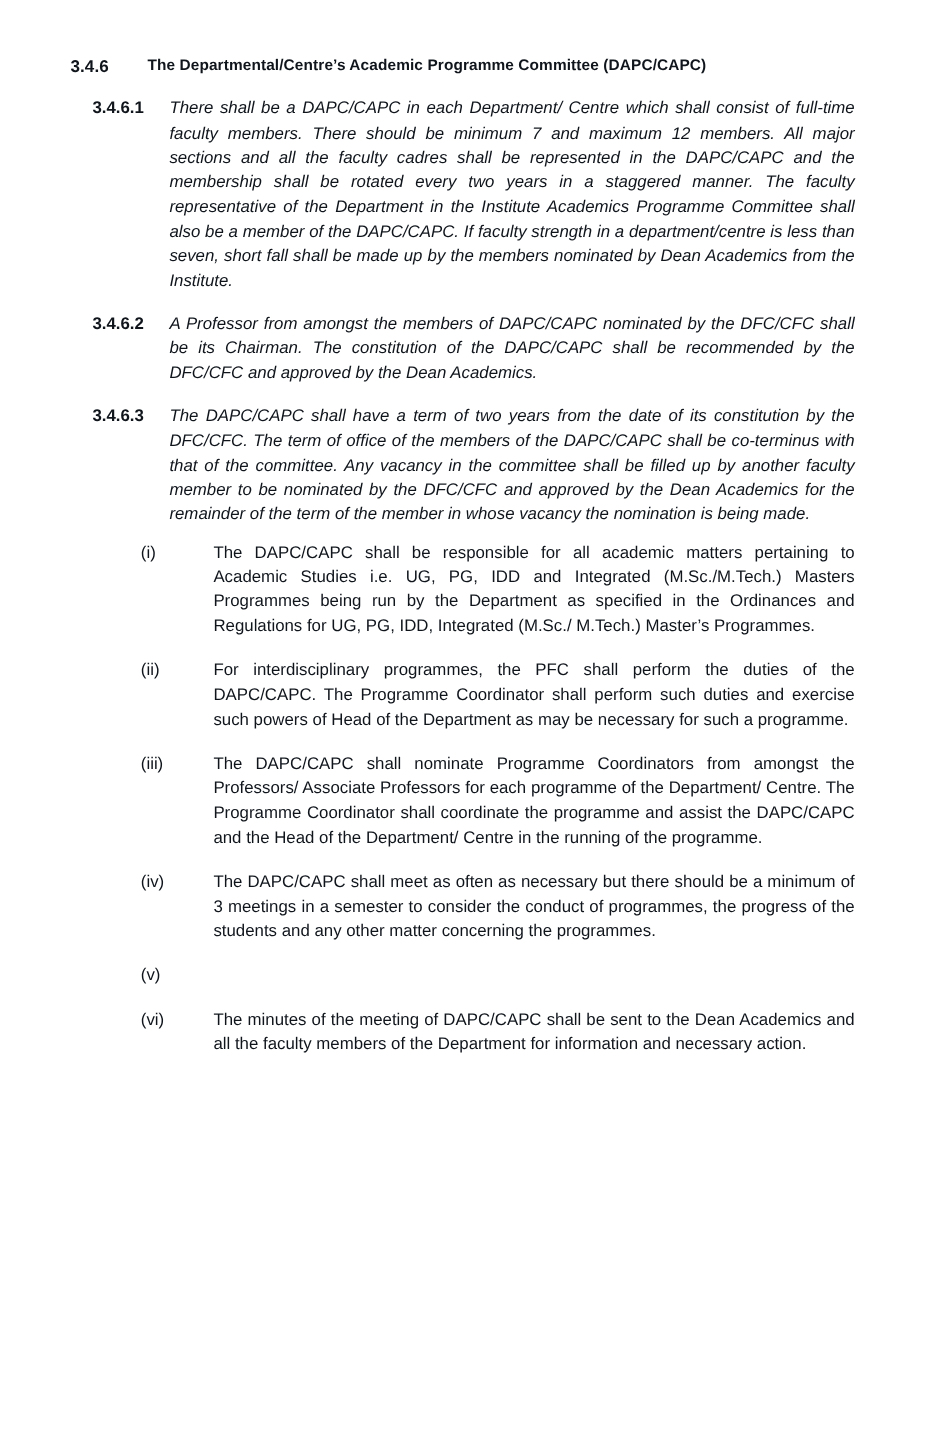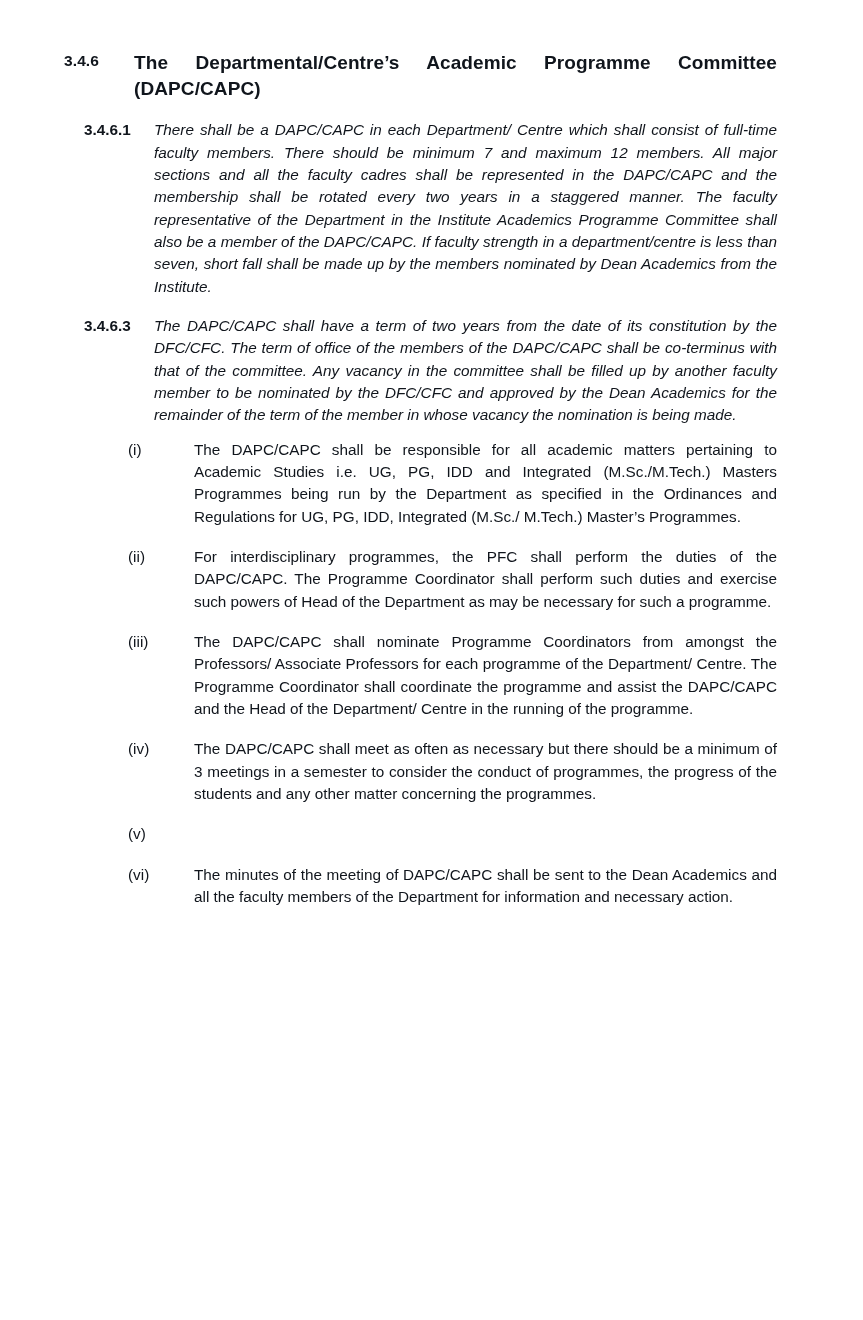"The Departmental/Centre’s Academic" .section-head .txt { font-size: 19px -> 14px }
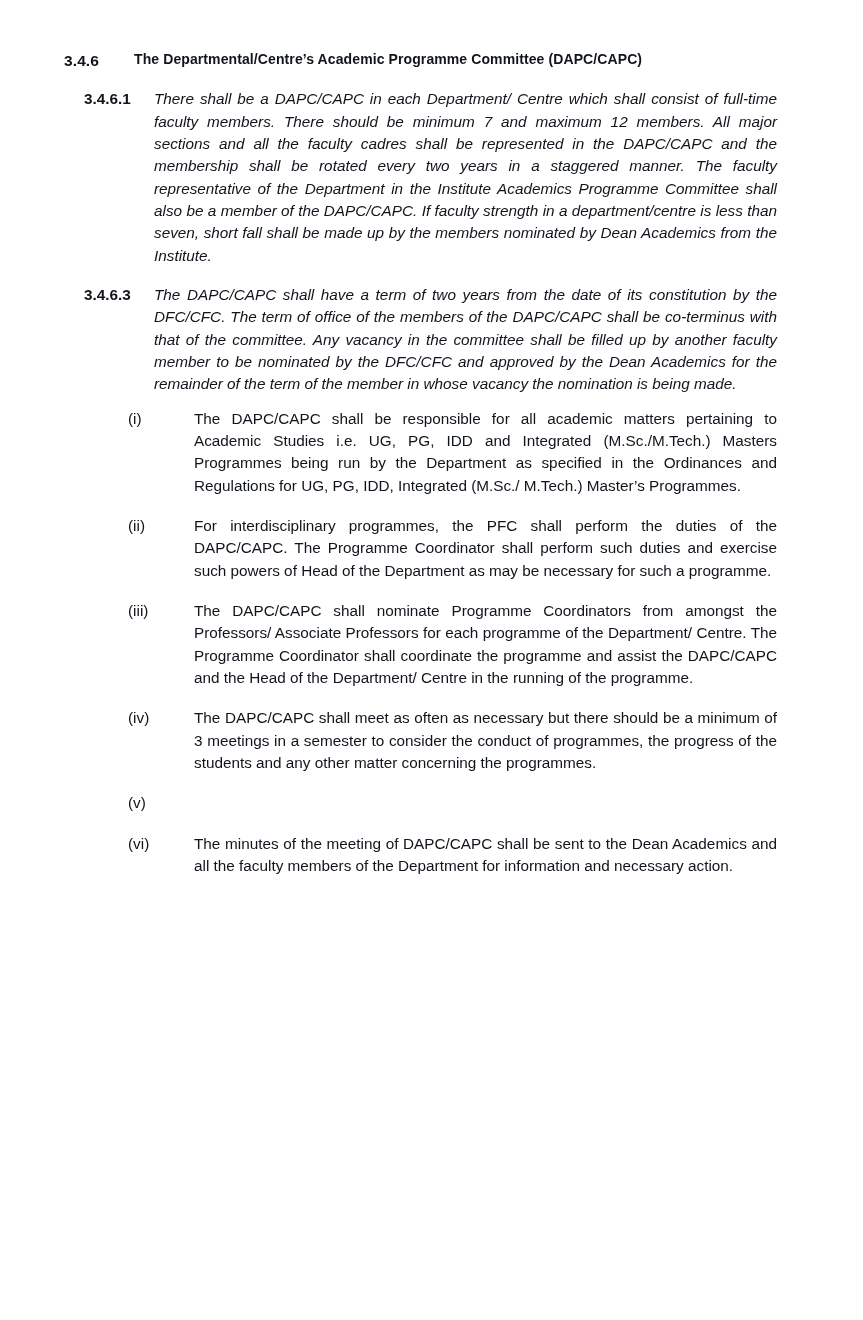"3.4.6.2" div.clause { html: none -> <div> <div>3.4.6.2</div> <div>A Professor from amongst the members of DAPC/CAPC nominated by the DFC/CFC shall be its Chairman. The constitution of the DAPC/CAPC shall be recommended by the DFC/CFC and approved by the Dean Academics.</div> </div> }
